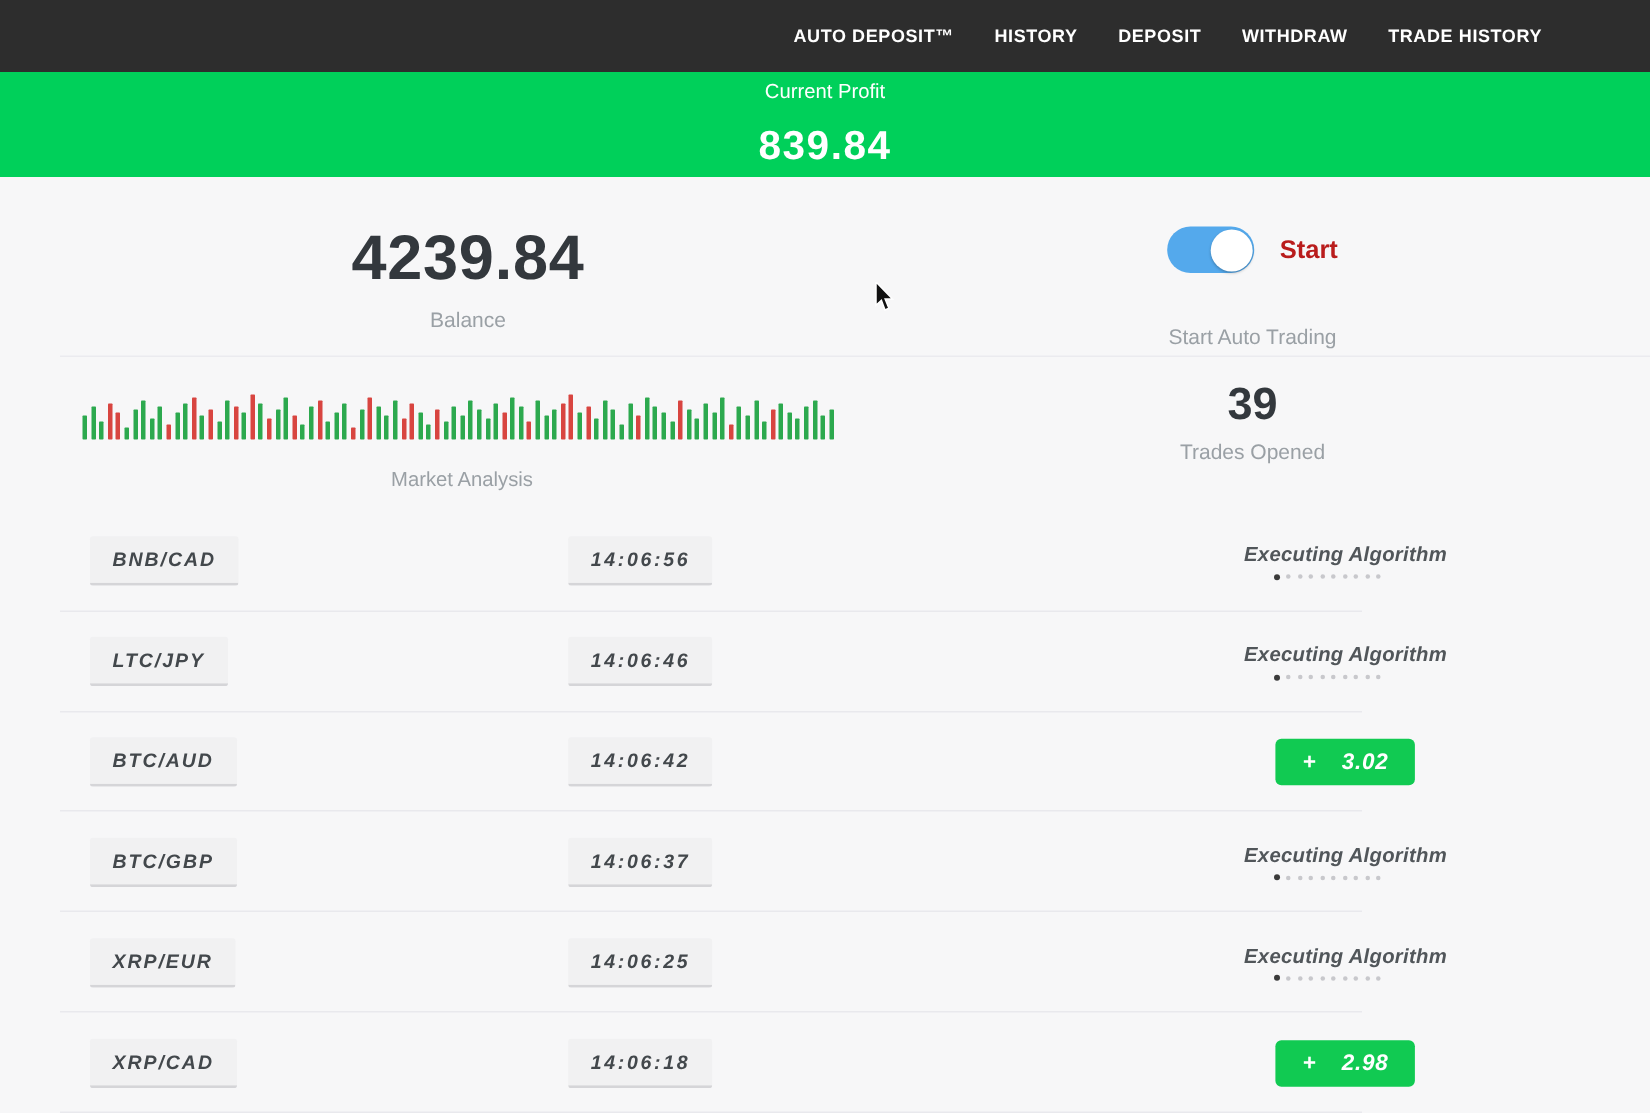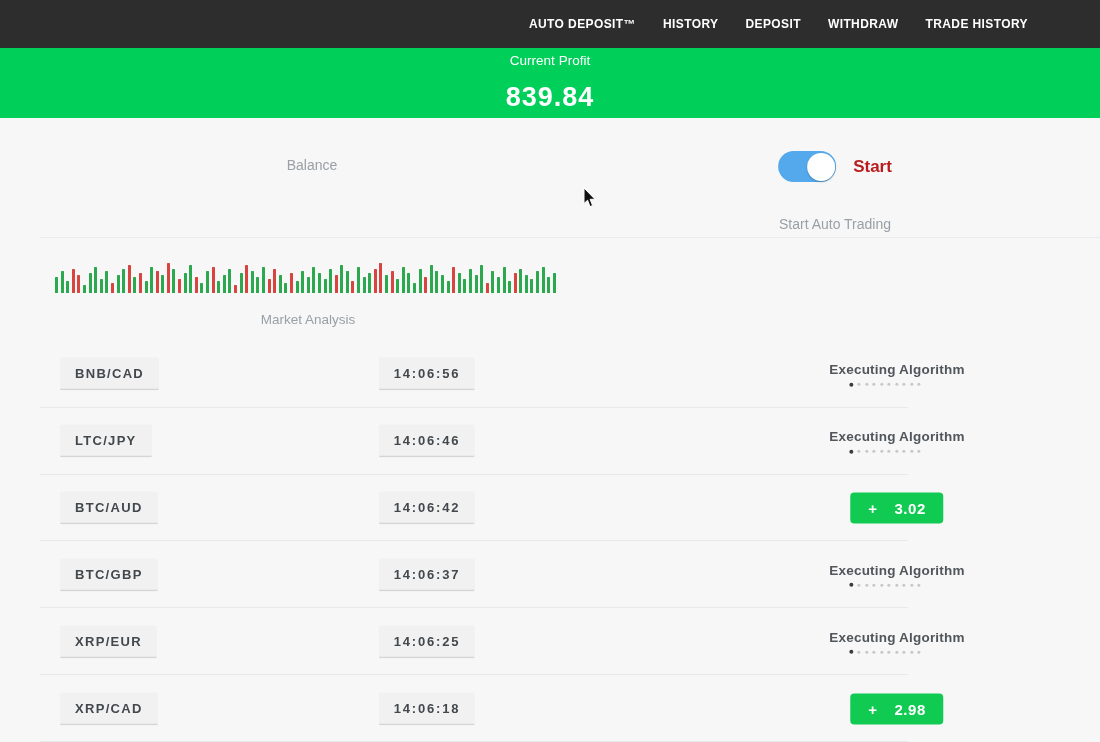"4239.84" div.big-number { html: none -> <div>4239.84</div> }
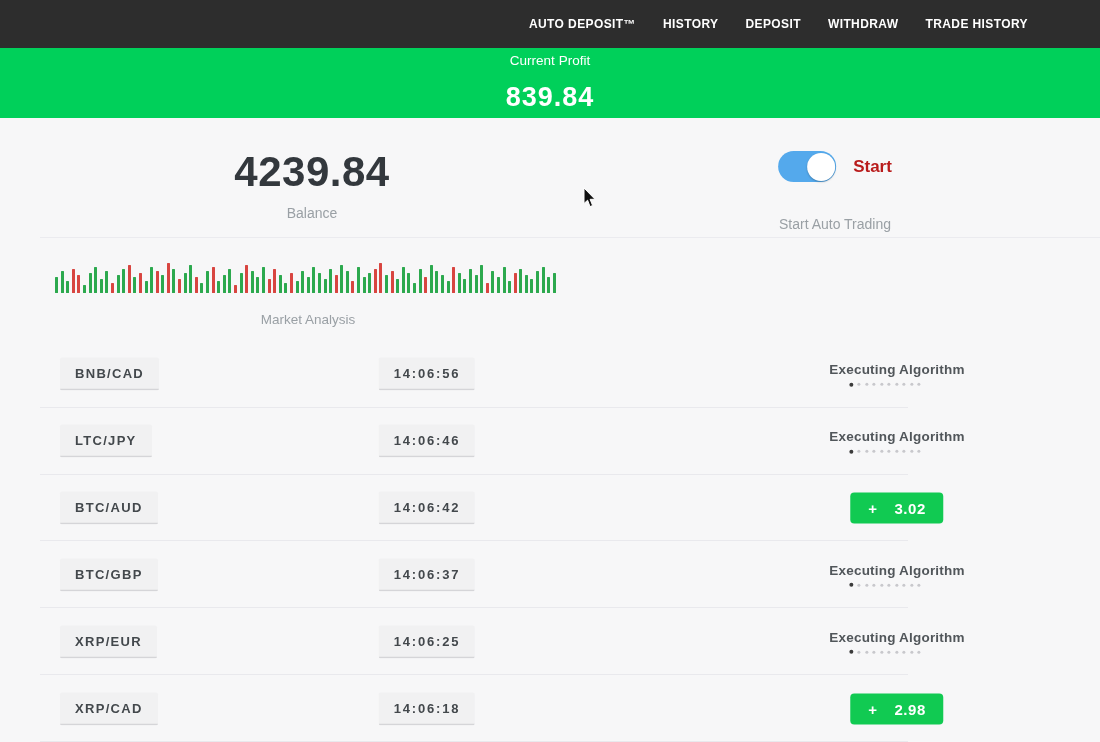"39" div.stat-block { html: none -> <div> <div>39</div> <div>Trades Opened</div> </div> }
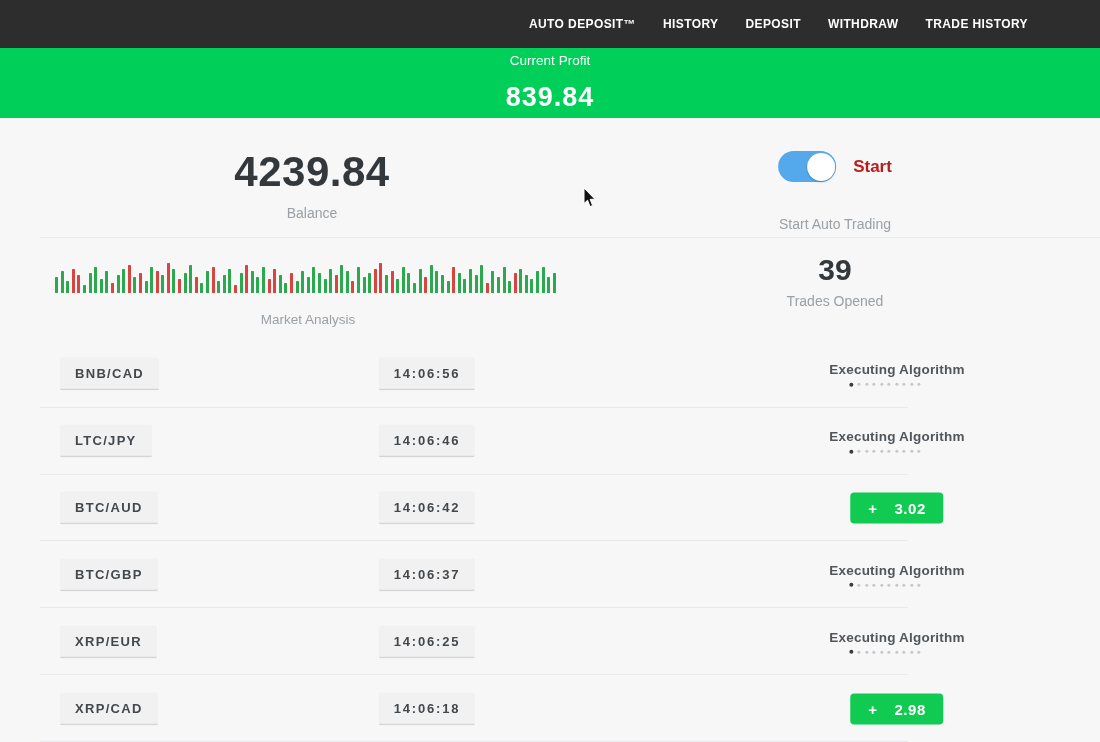"BNB/CAD" .trades { font-style: none -> italic }
